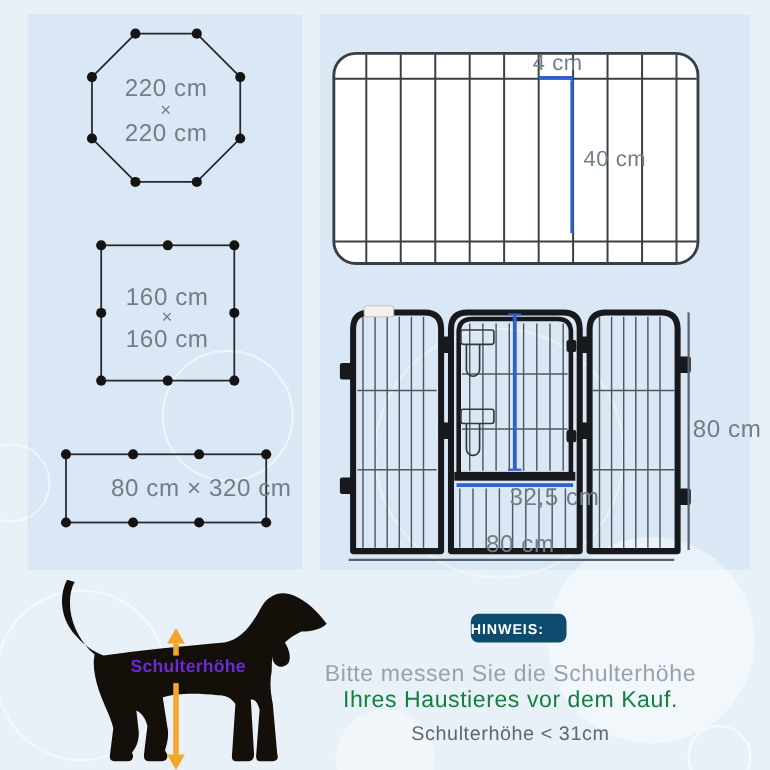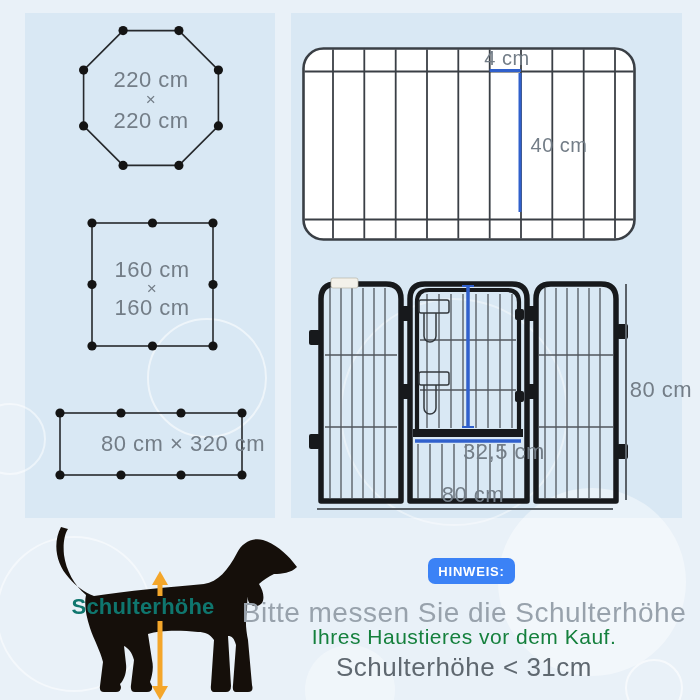"HINWEIS:" #notice-badge { background: #3b82f6 -> #0c4a6e; justify-content: center -> none }
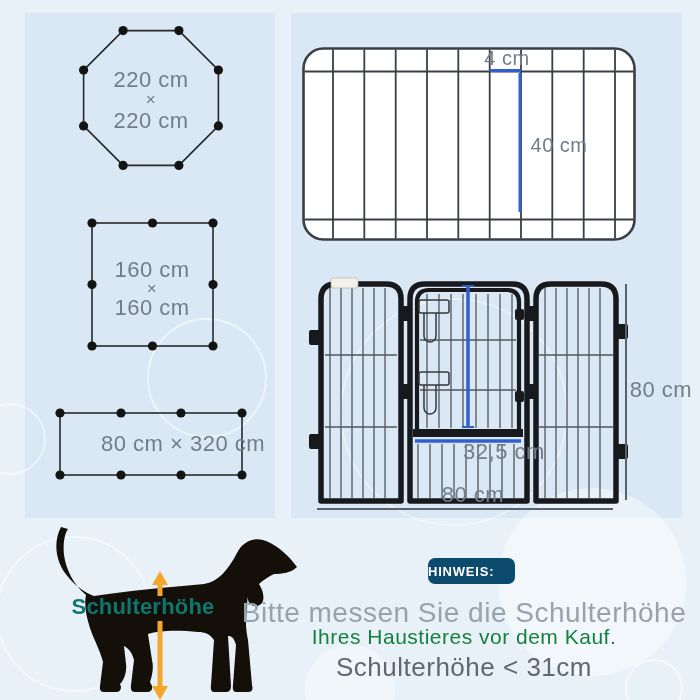"Schulterhöhe" #lbl-dog { color: #0f766e -> #6d28d9; font-size: 22px -> 16px; left: 143px -> 171px }
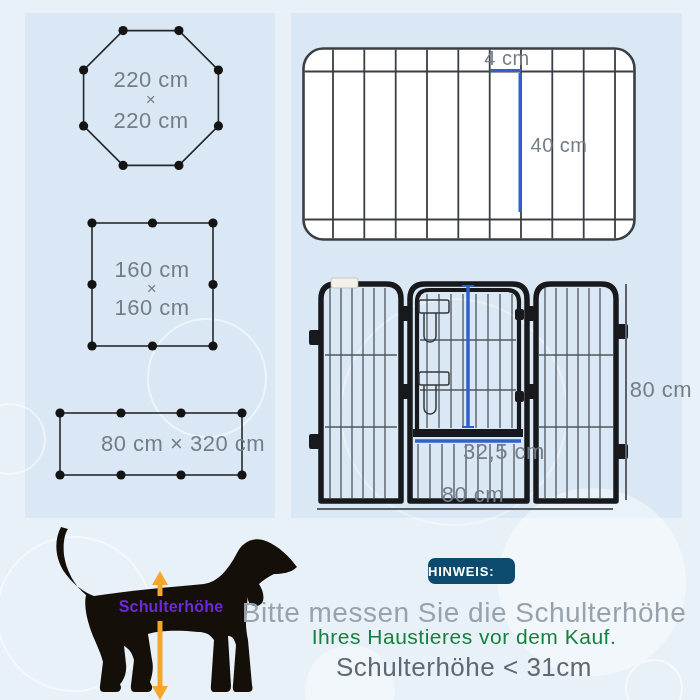"Bitte messen Sie die Schulterhöhe" #lbl-n1 { font-size: 28px -> 21px }
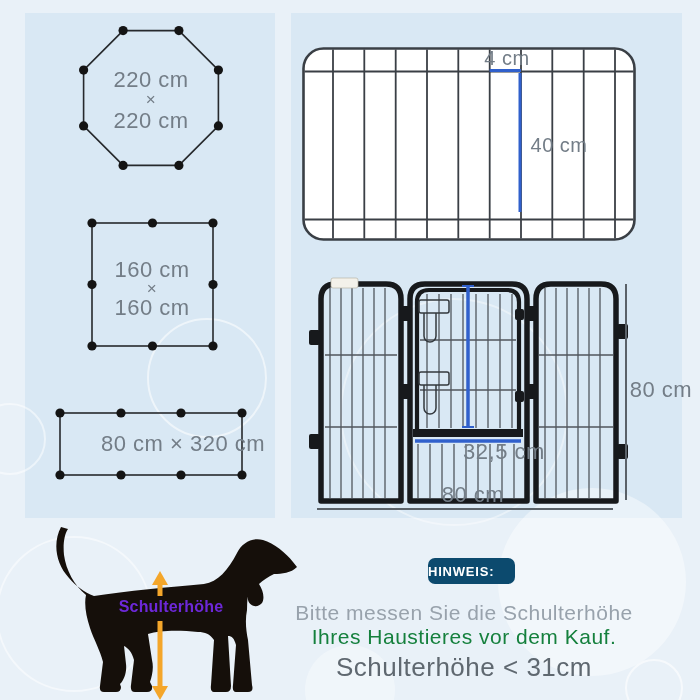"Schulterhöhe < 31cm" #lbl-n3 { font-size: 26px -> 18px }
